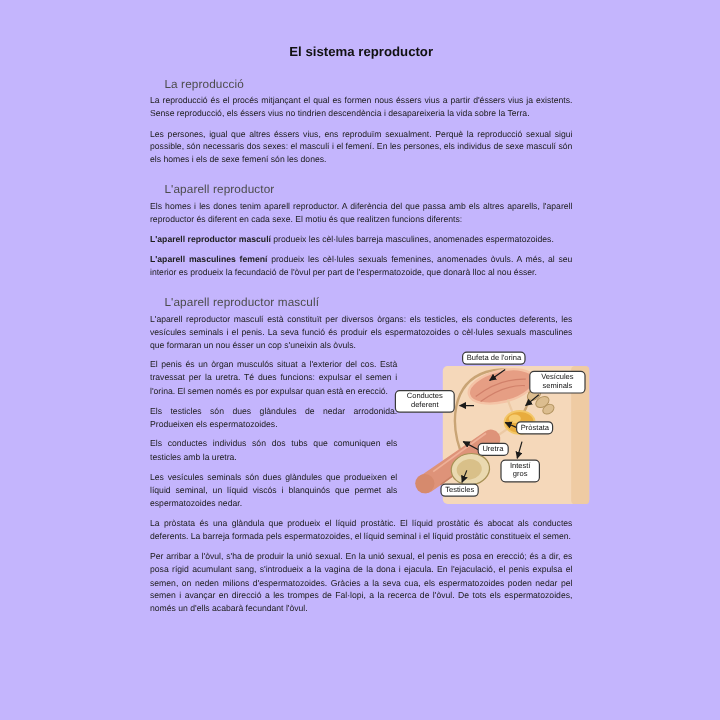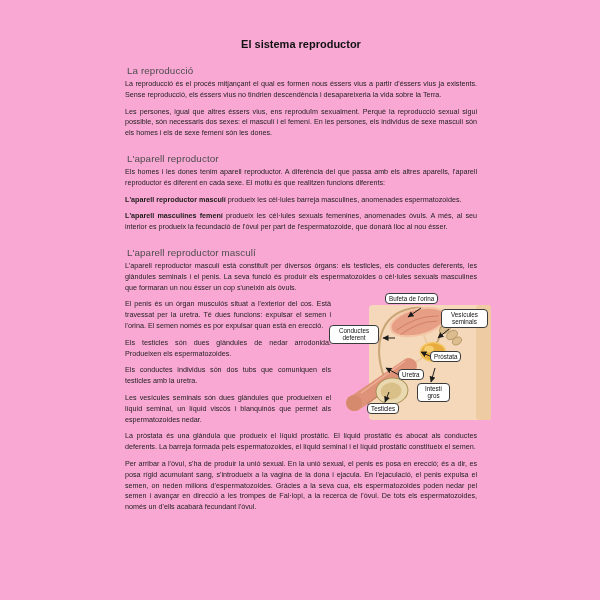"El sistema reproductor" .page { background: #f9a8d4 -> #c4b5fd }
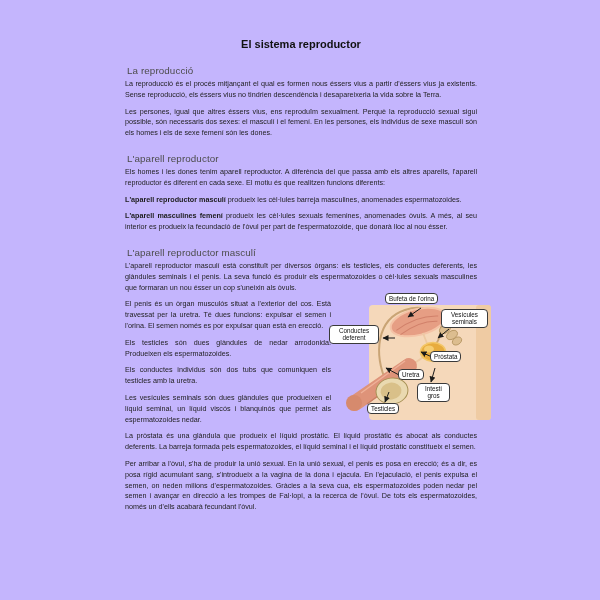"La reproducció" h2.sec { margin: 13px 0 2px 2px -> 13px 0 2px 12px }
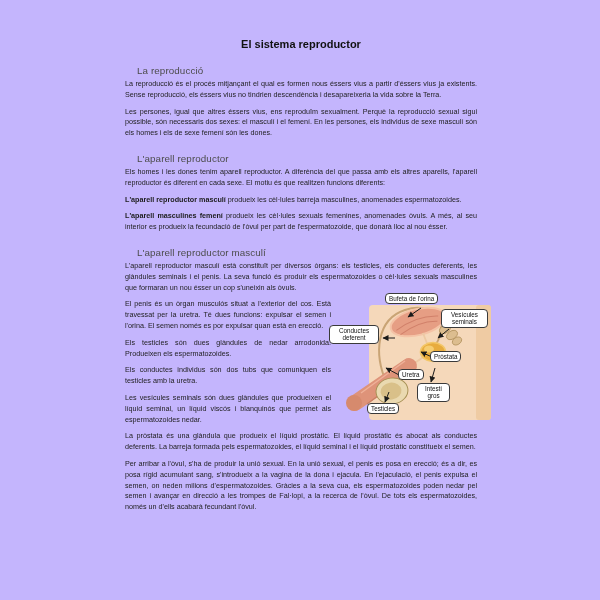"L'aparell reproductor masculí està" p.body { text: glàndules -> vesícules }
